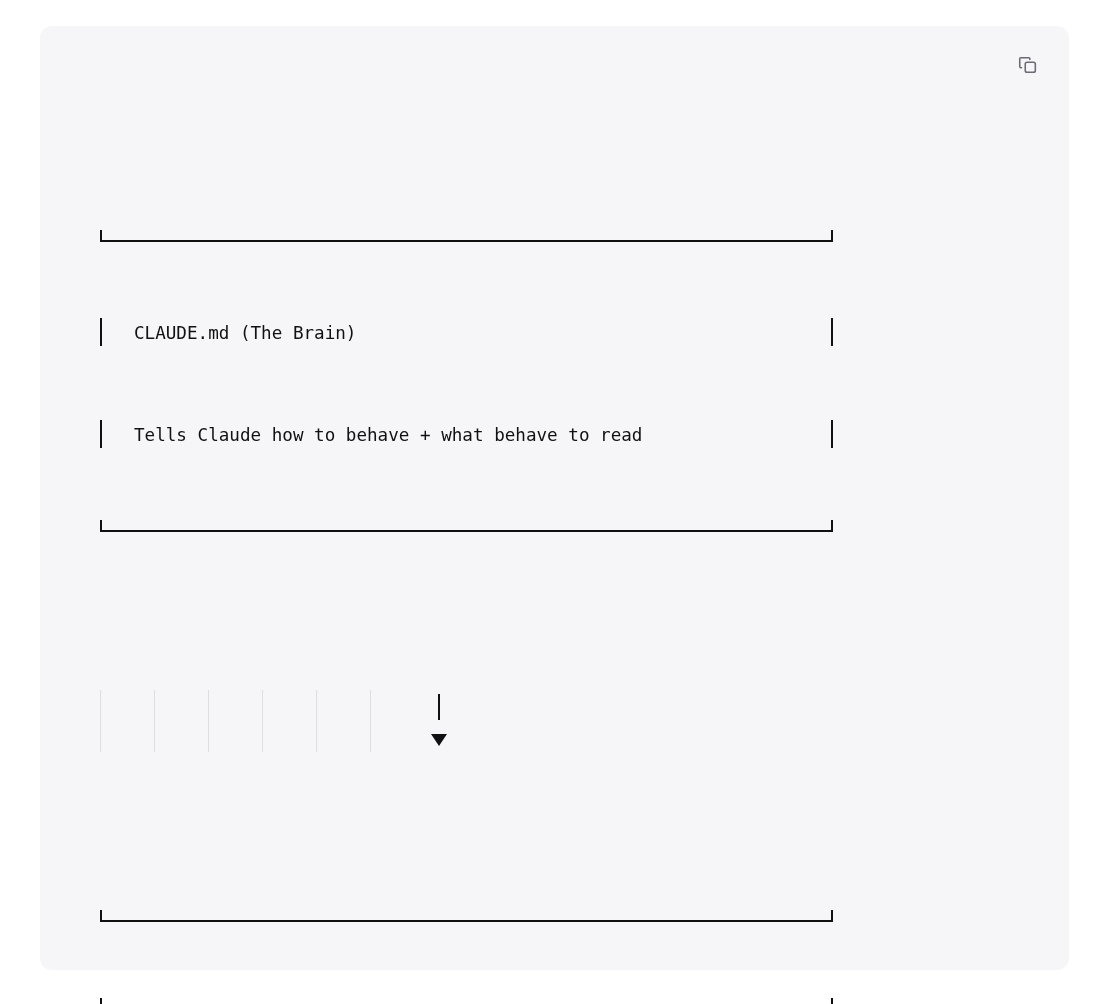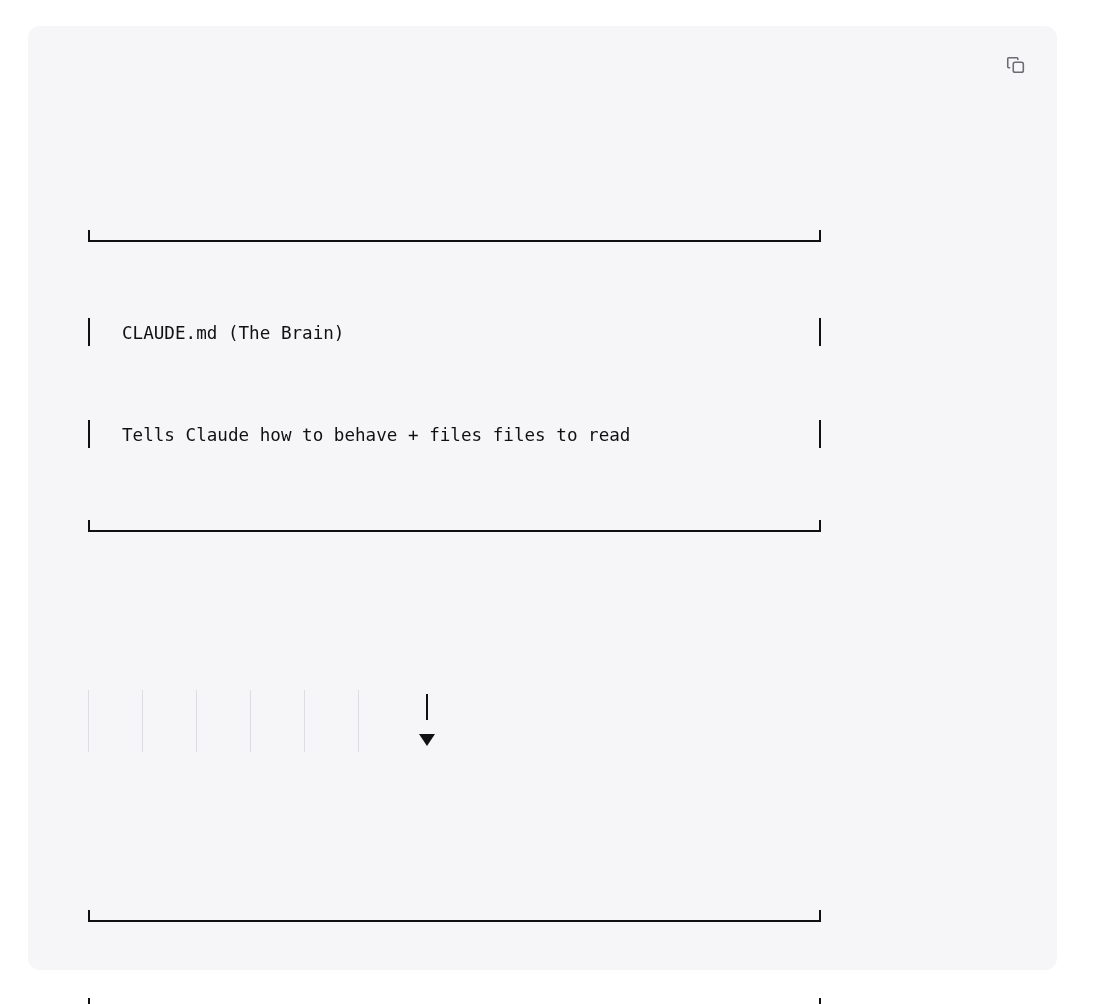"CLAUDE.md (The Brain)" .card { left: 28px -> 40px }
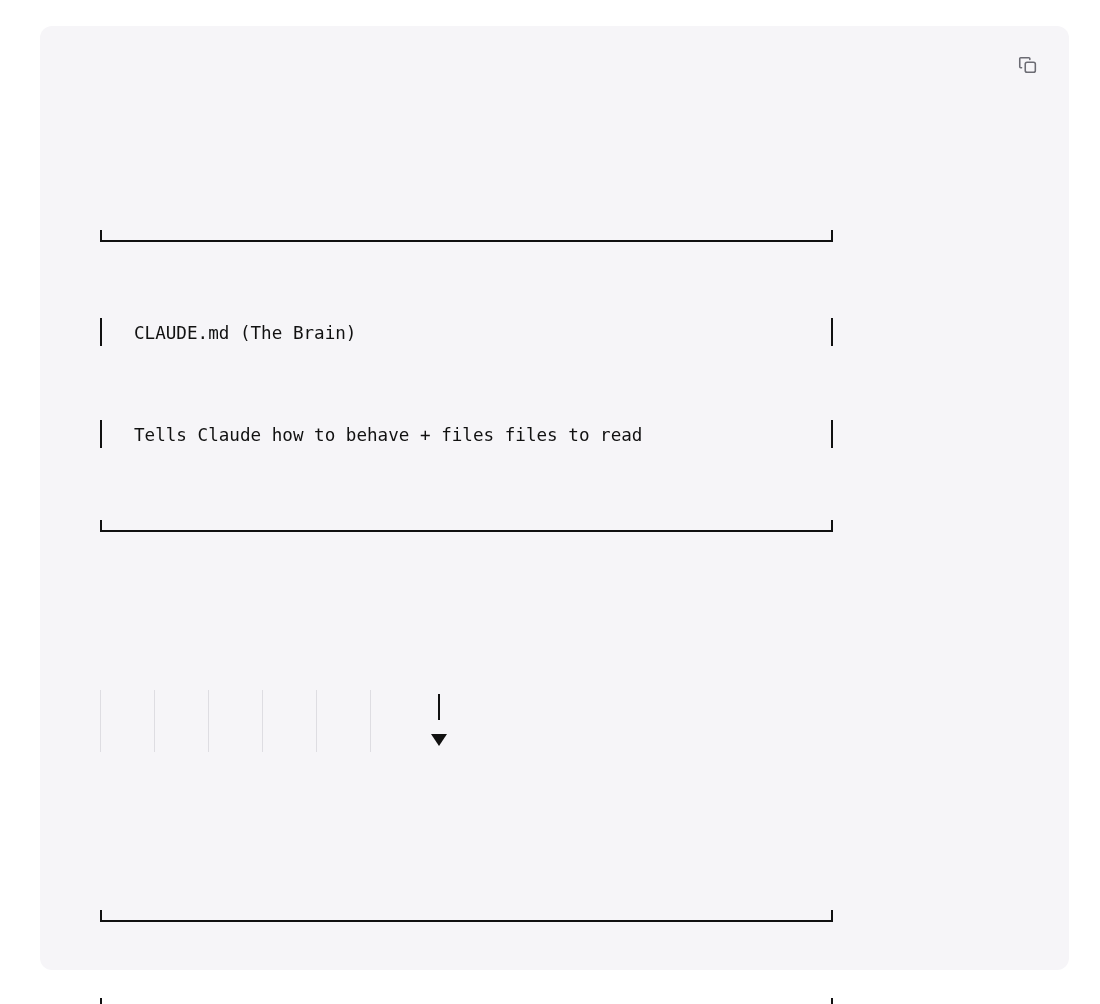"Tells Claude how to behave" span.txt { text: files files -> what behave }
